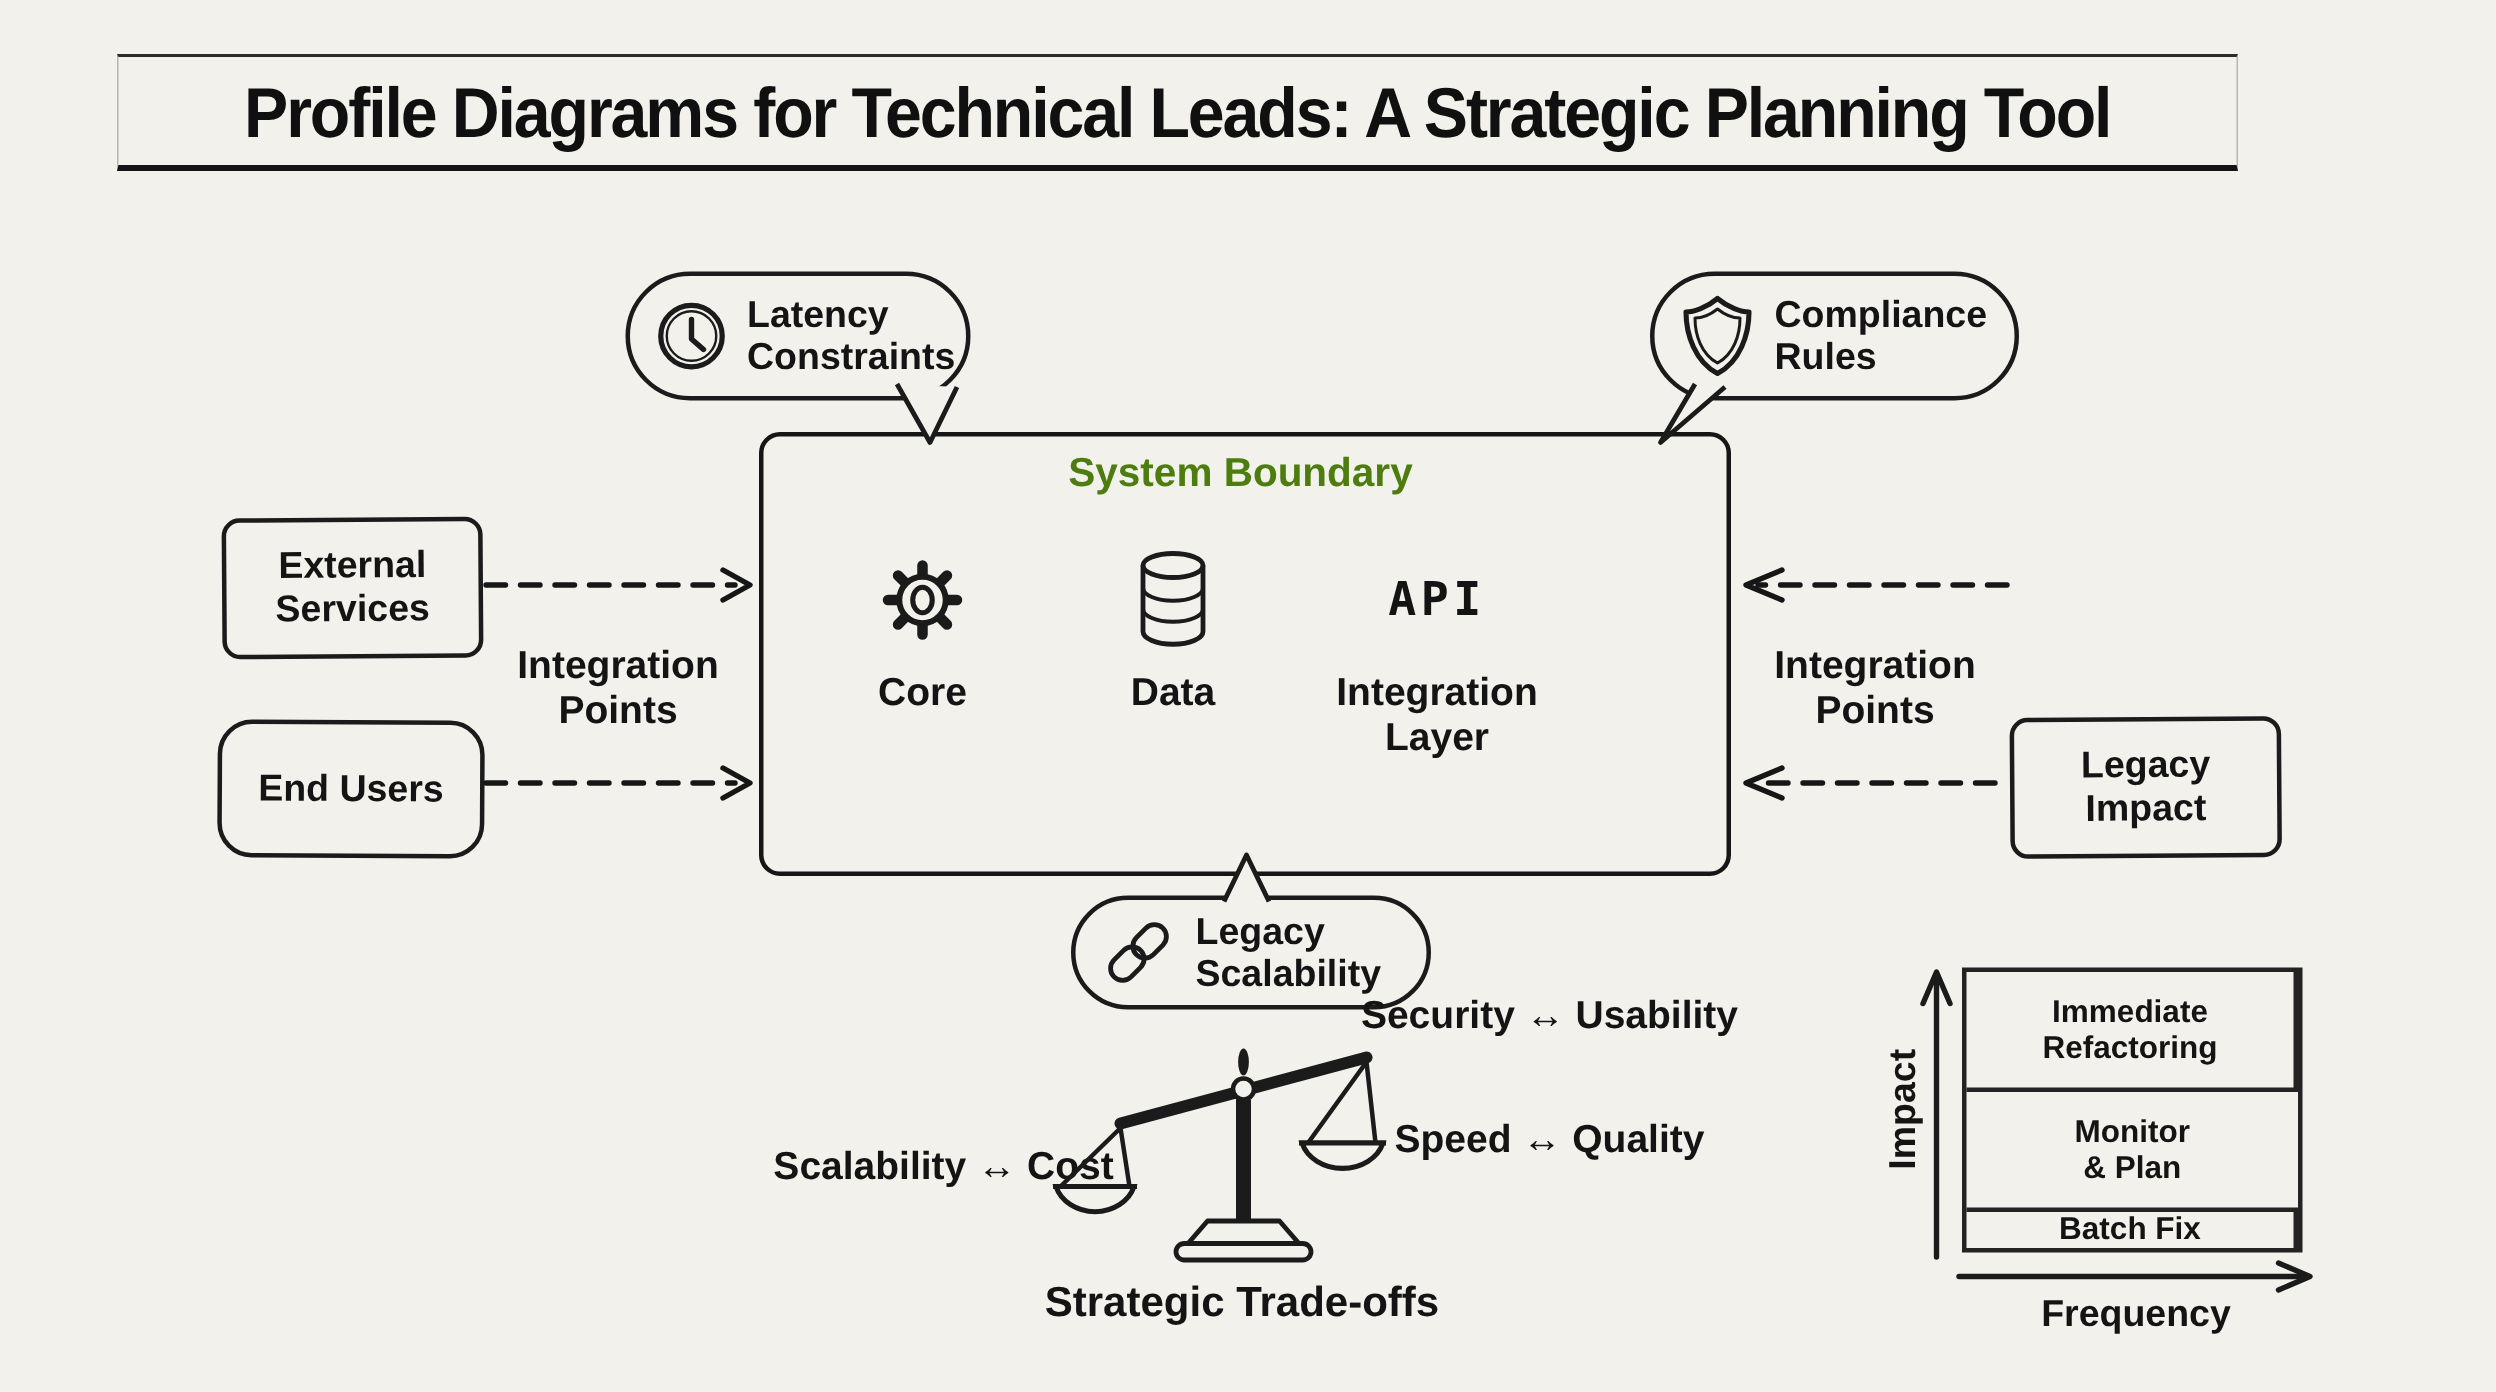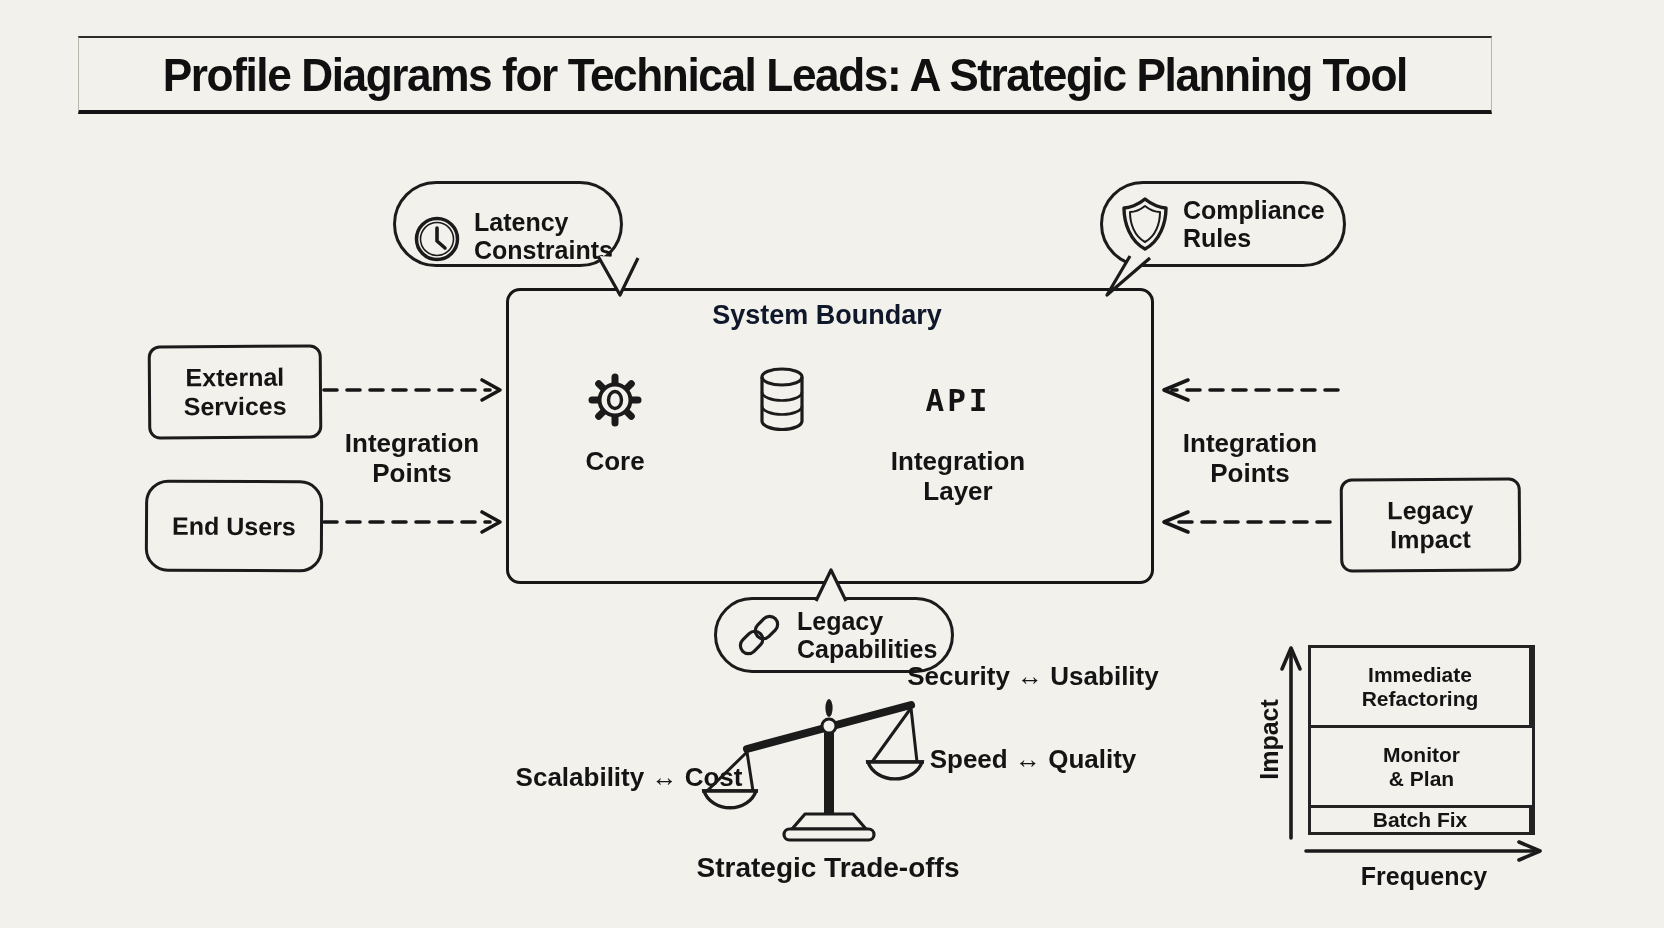"Latency" div.abs { align-items: flex-end -> none; left: 393px -> 417px }
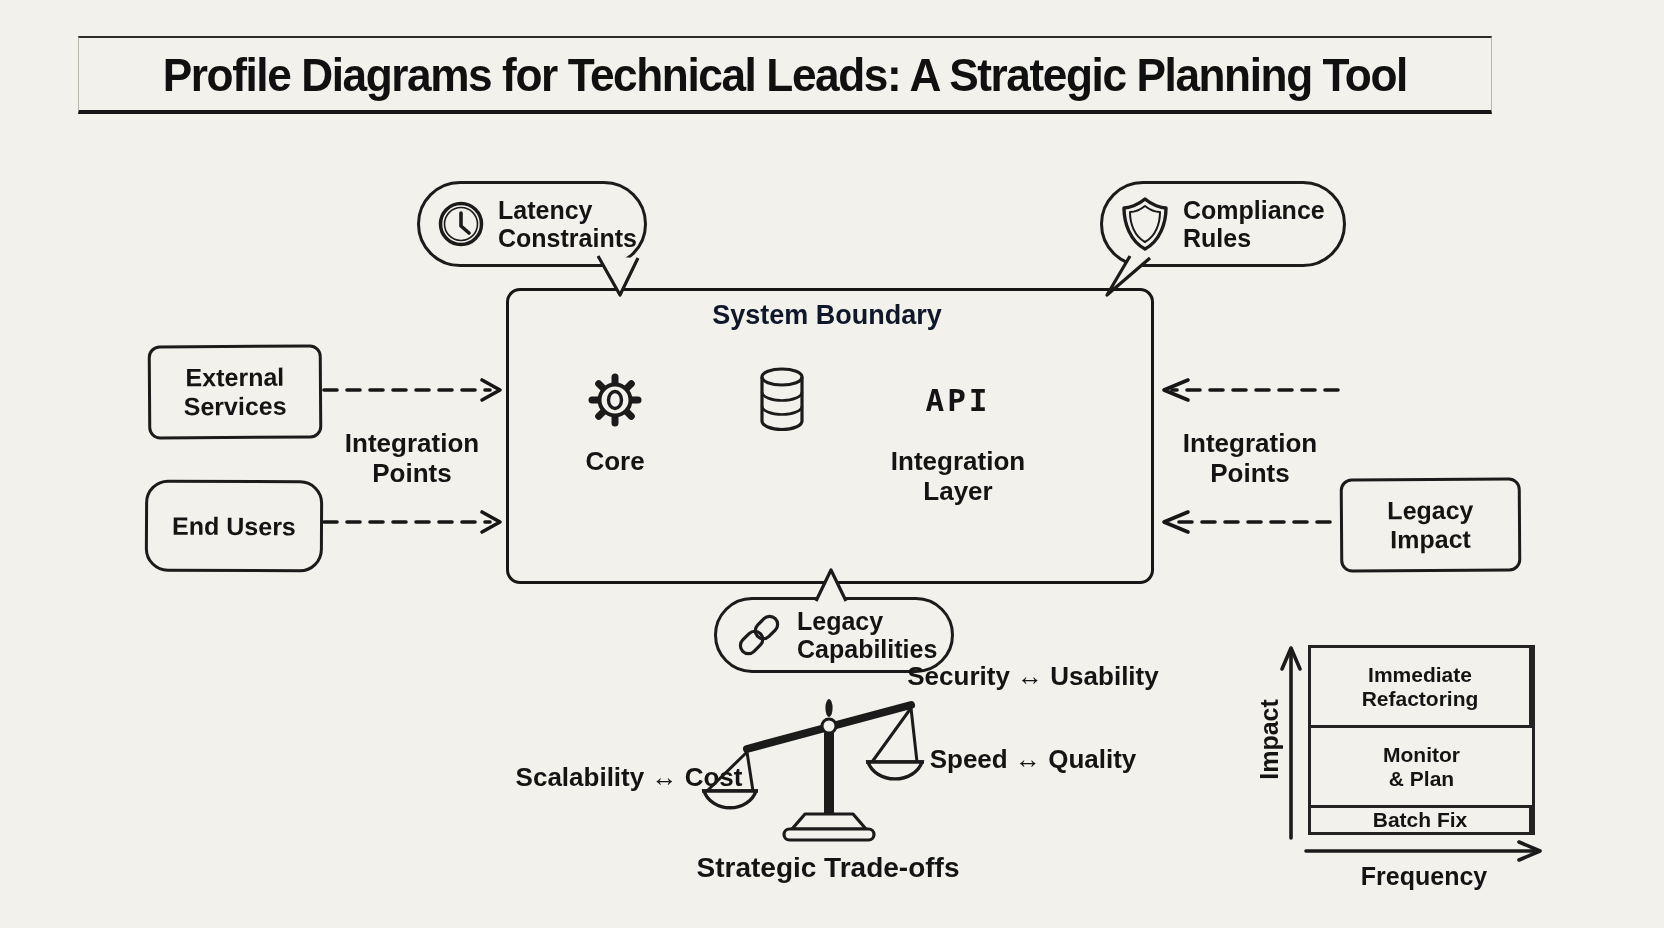"System Boundary" .sys-title { color: #0f172a -> #4d7c0f }
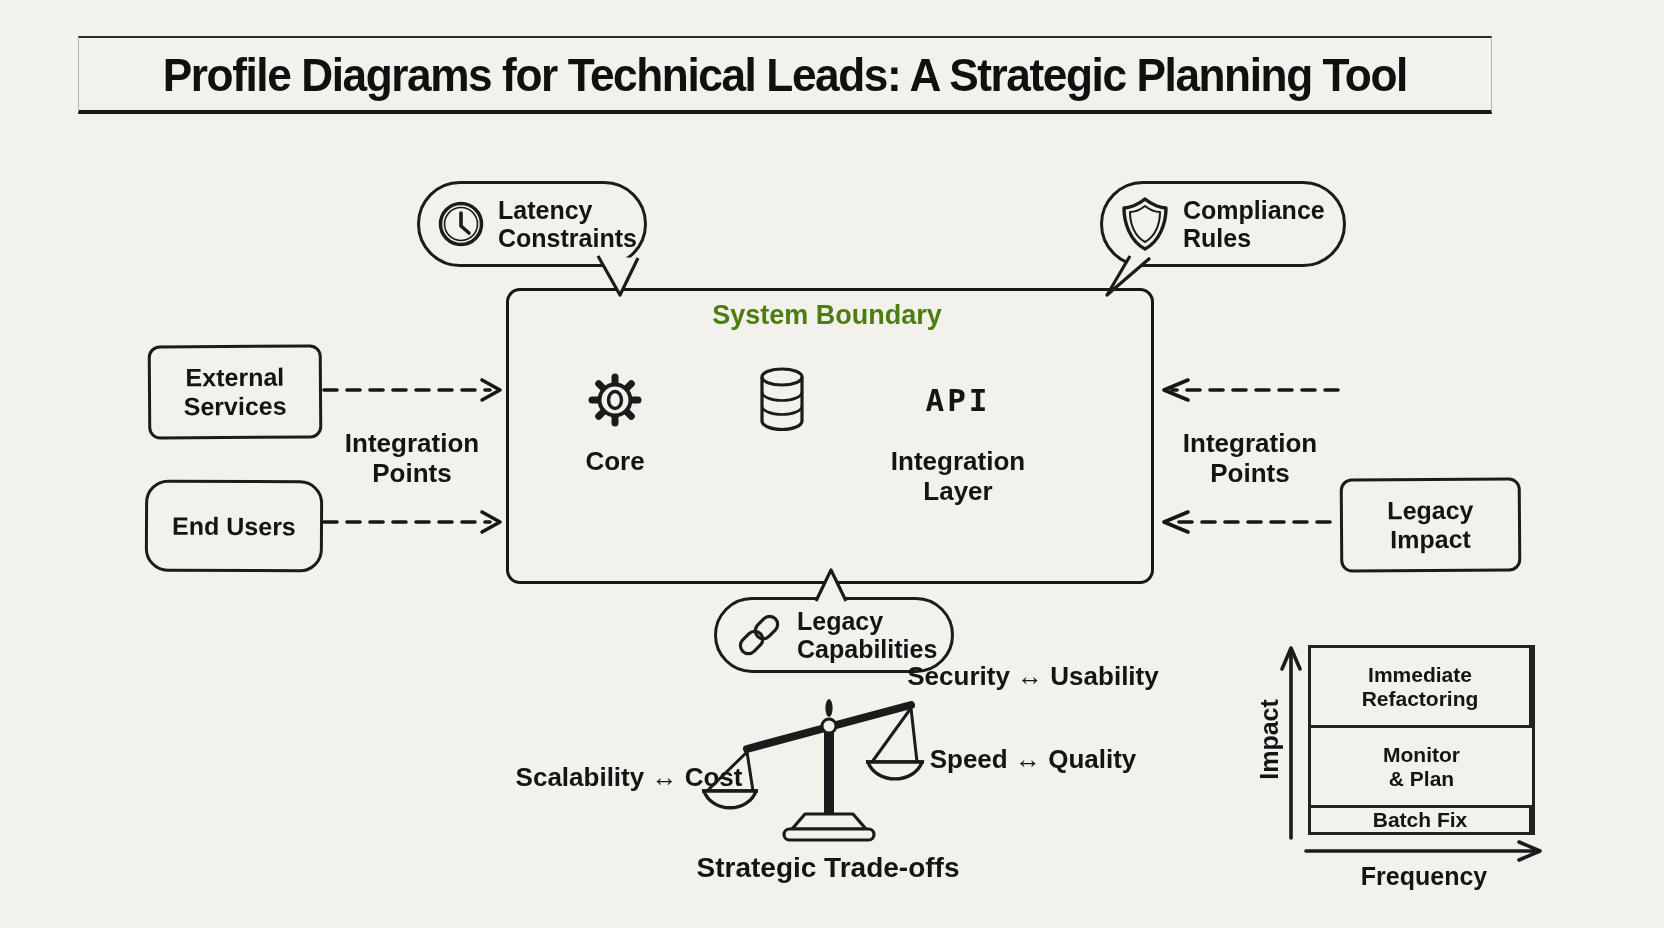"Data" span { html: none -> <span>Data</span> }
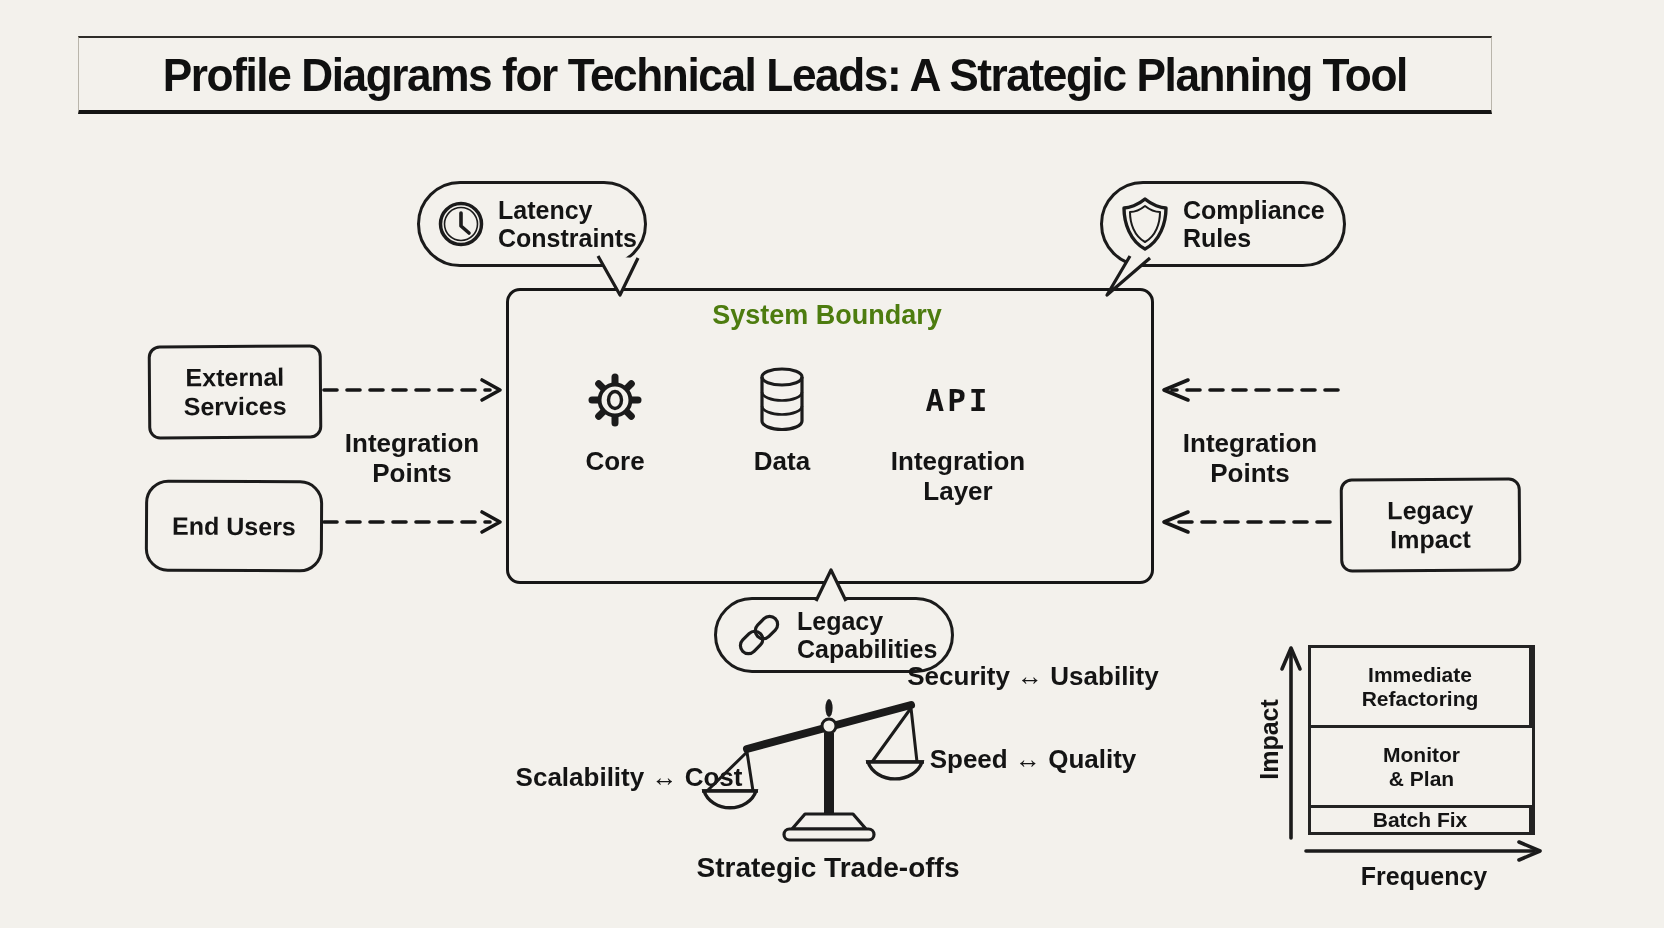"Capabilities" span { text: Capabilities -> Scalability }
